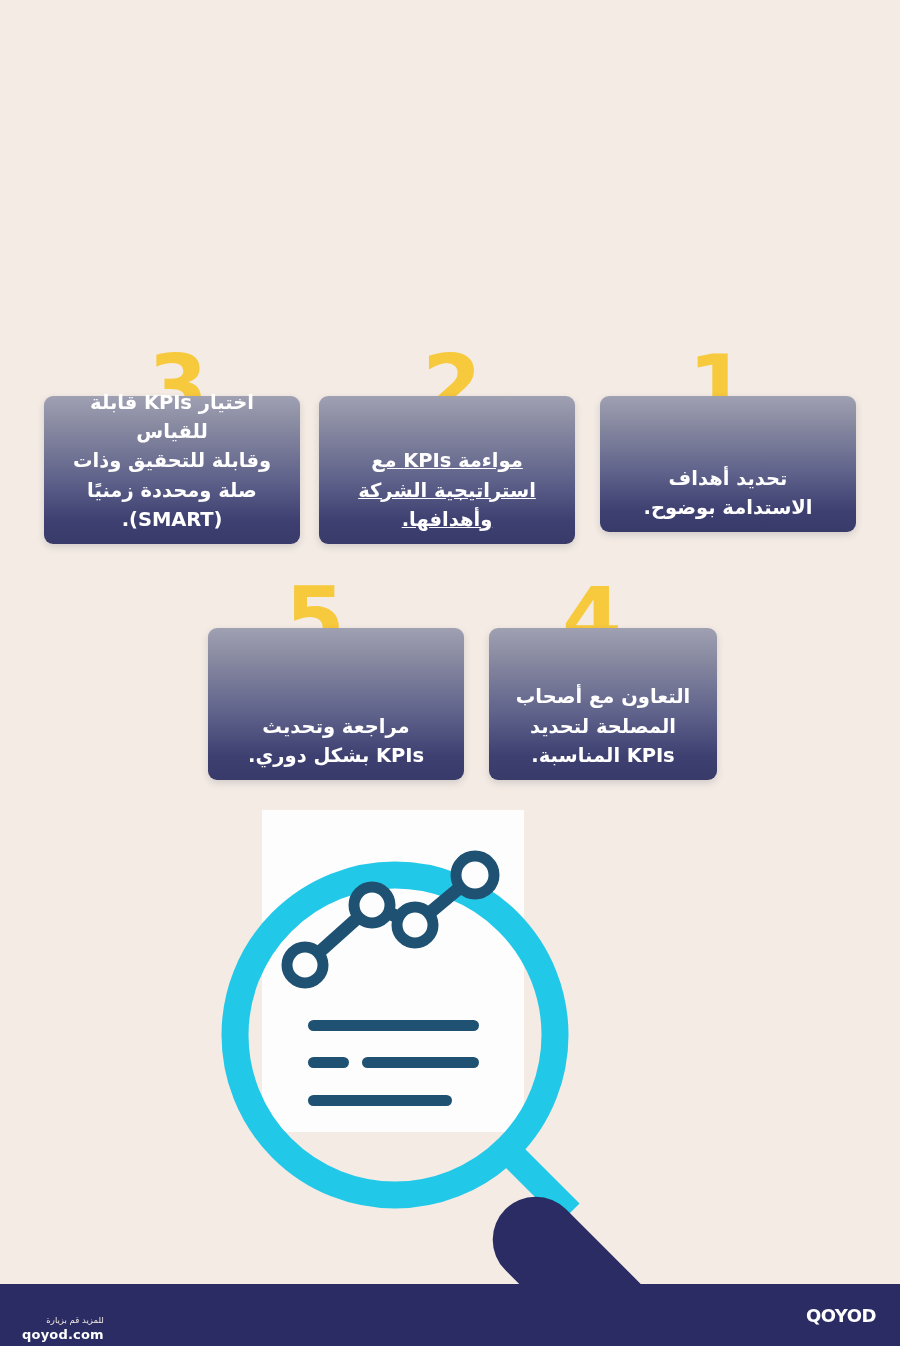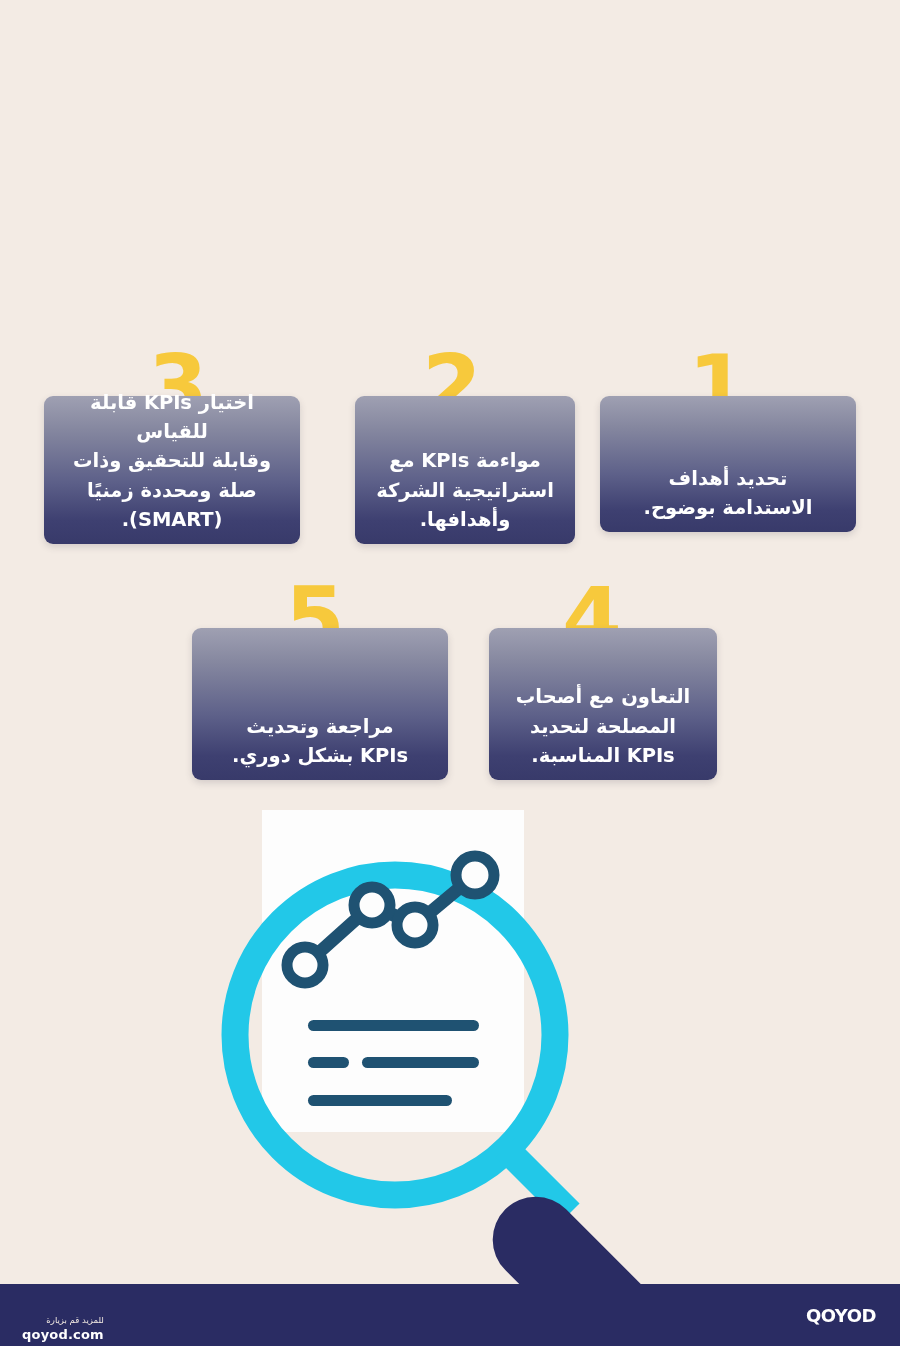"مواءمة KPIs مع" #card-2 { text-decoration: none -> underline; width: 220px -> 256px }
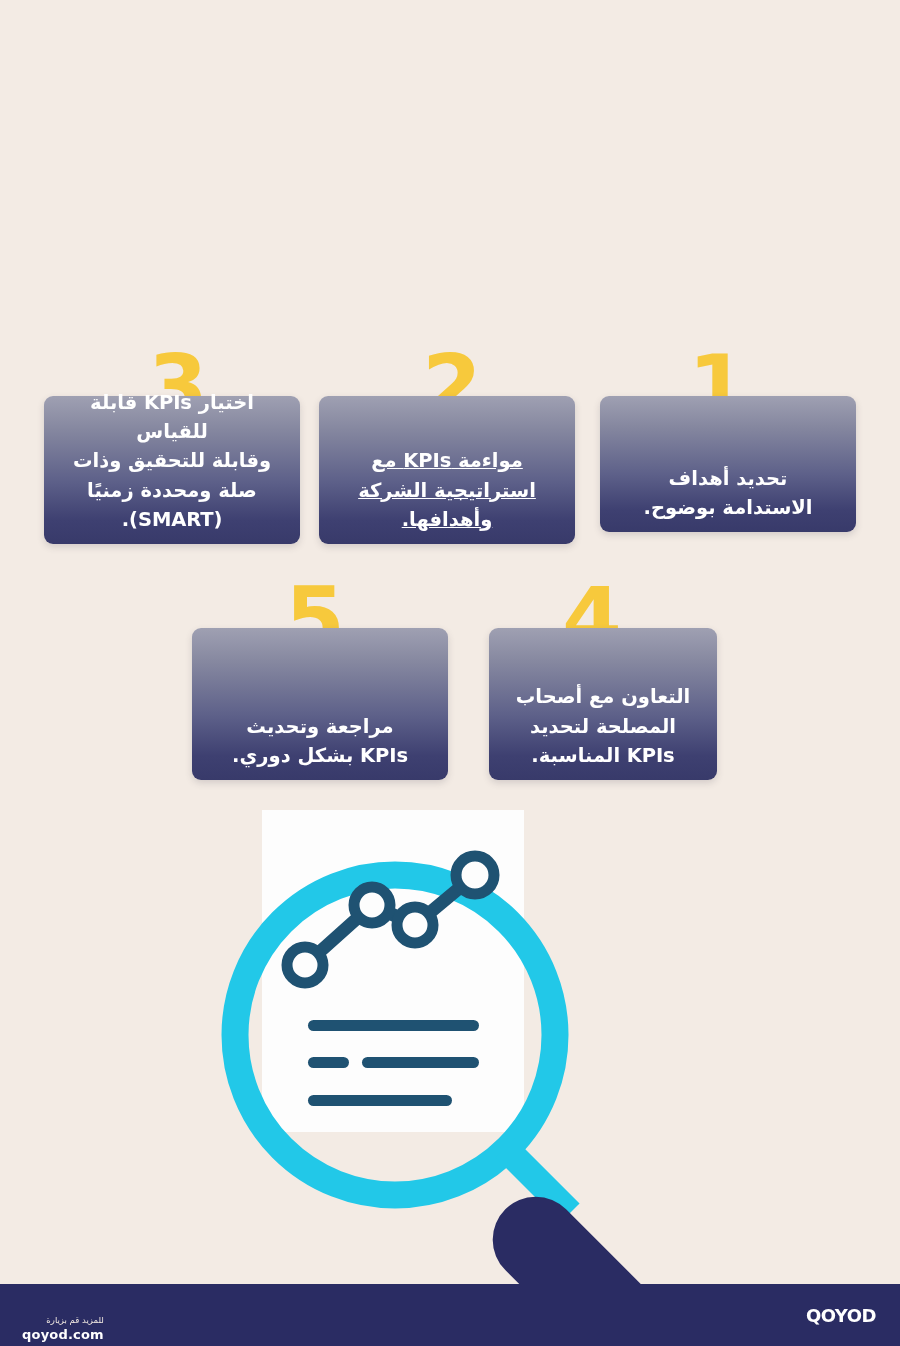"مراجعة وتحديث" #card-5 { right: 452px -> 436px }
